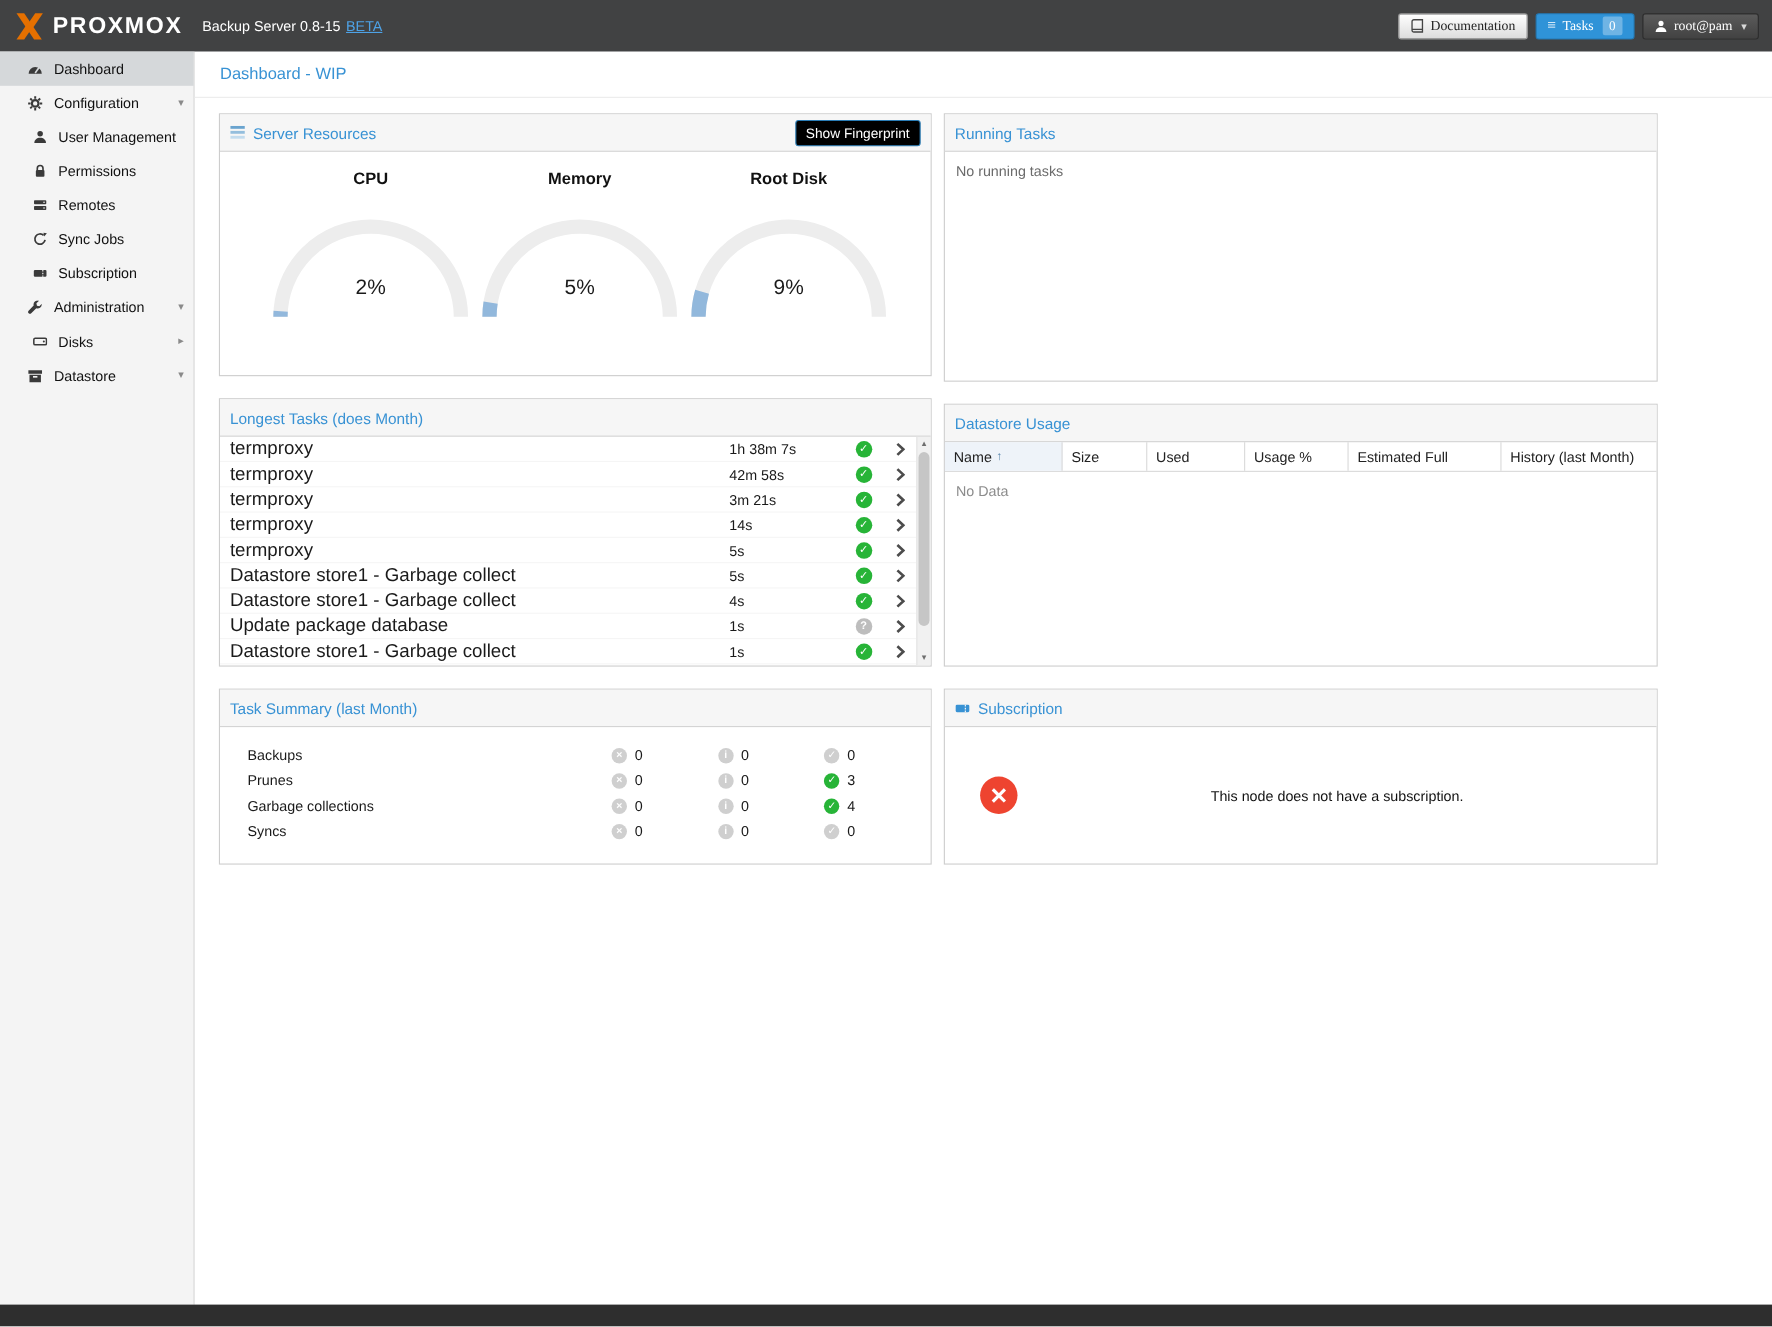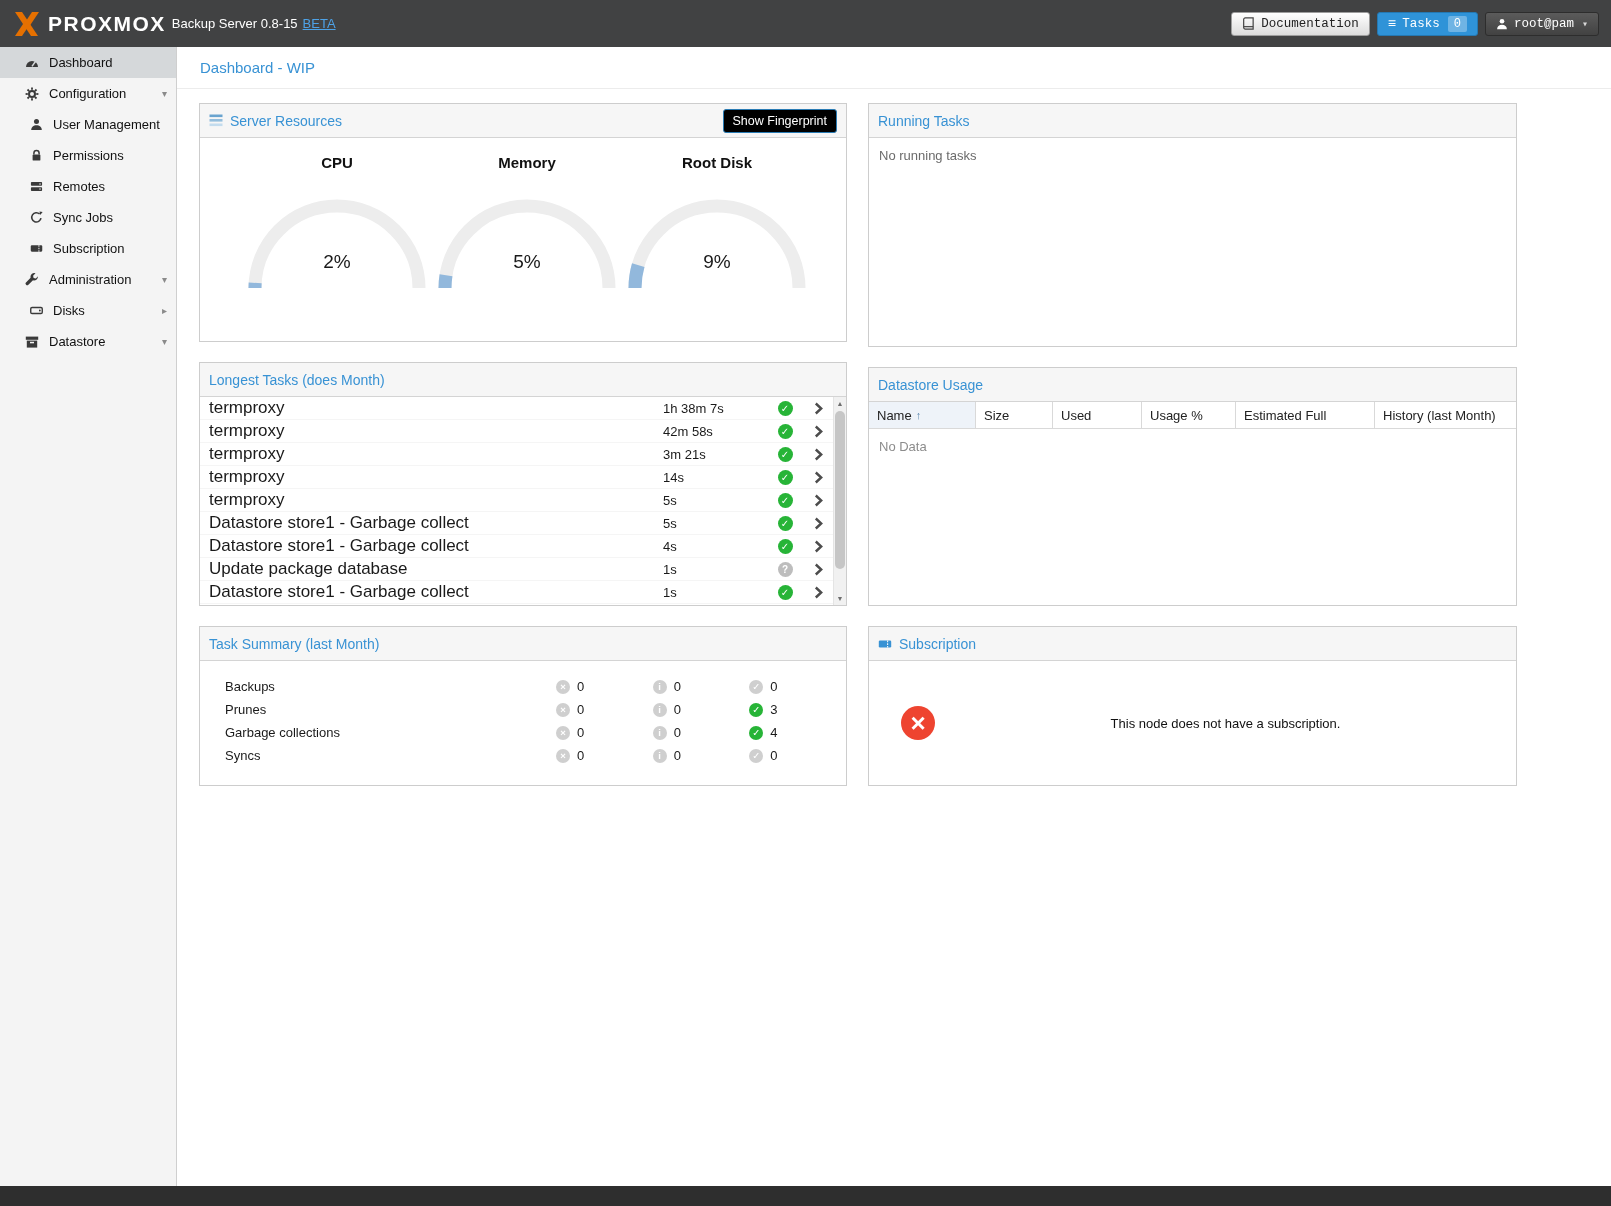"Backup Server 0.8-15" .product { margin-left: 6px -> 18px }
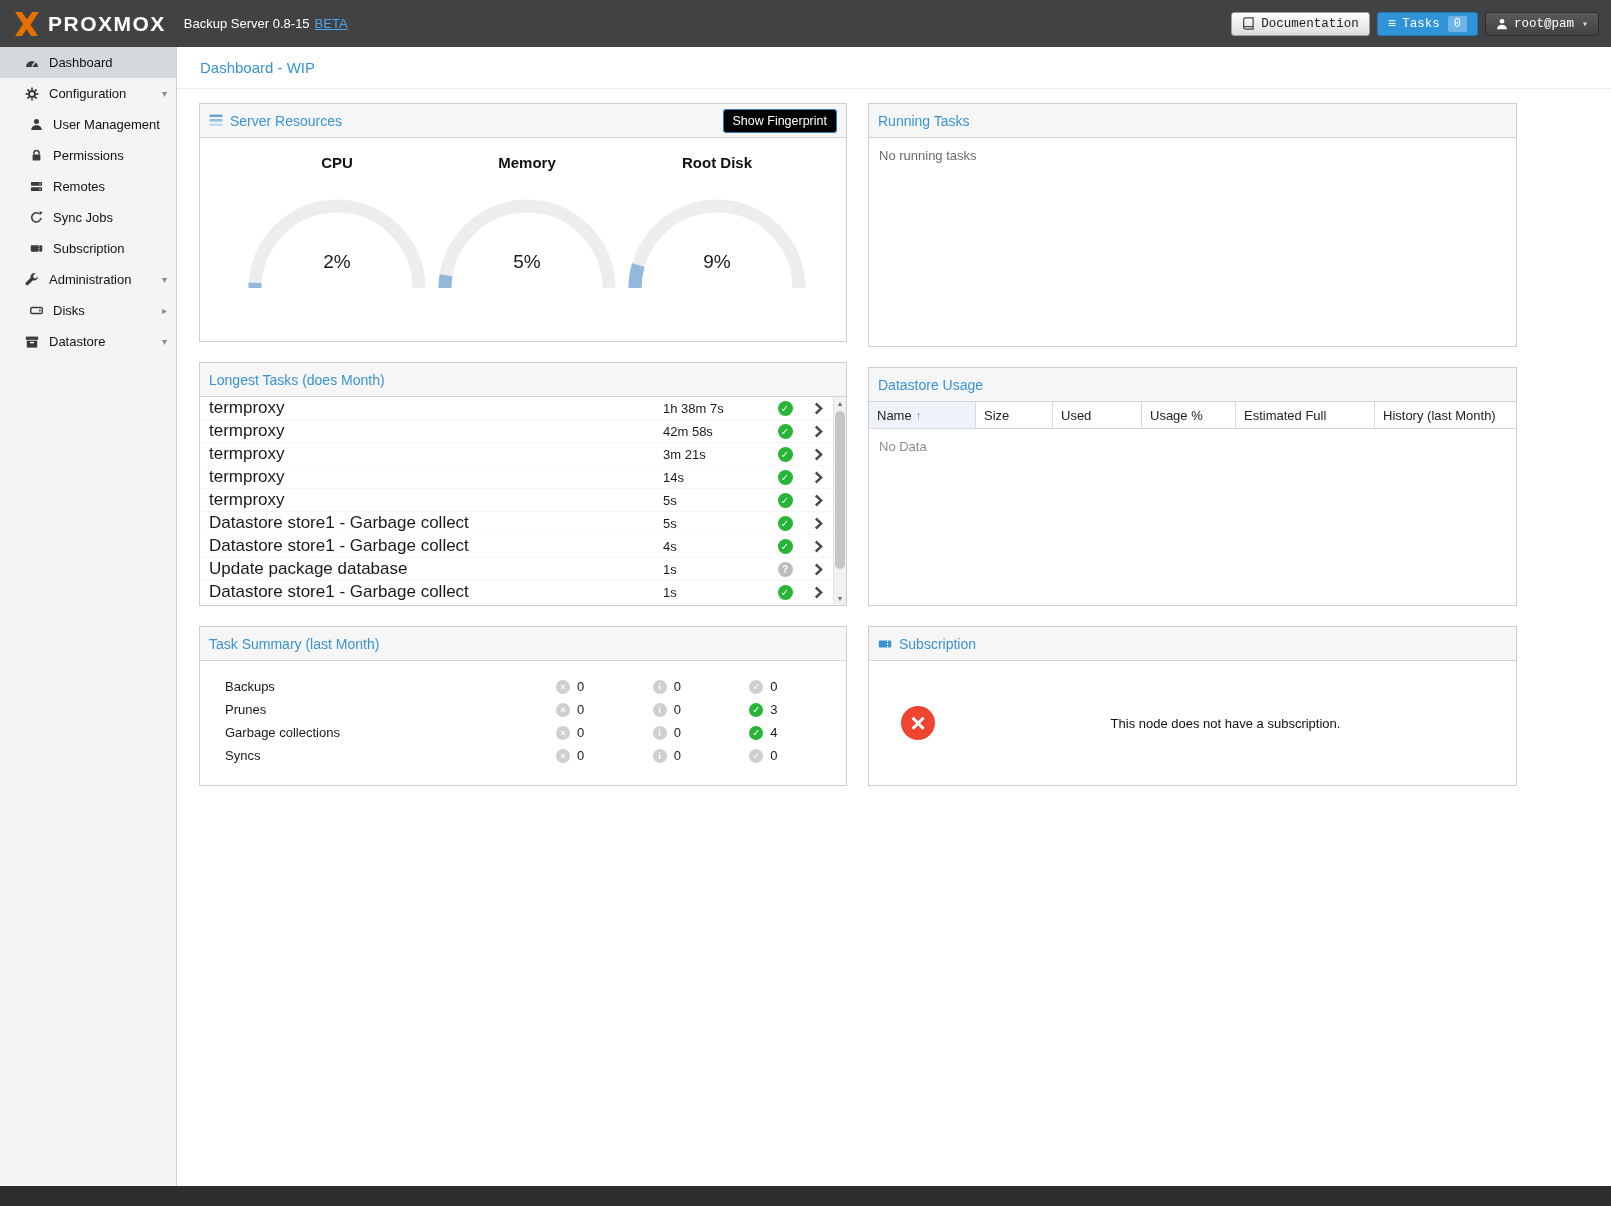"Documentation" .btn { font-family: Liberation Mono, monospace -> Liberation Serif, serif }
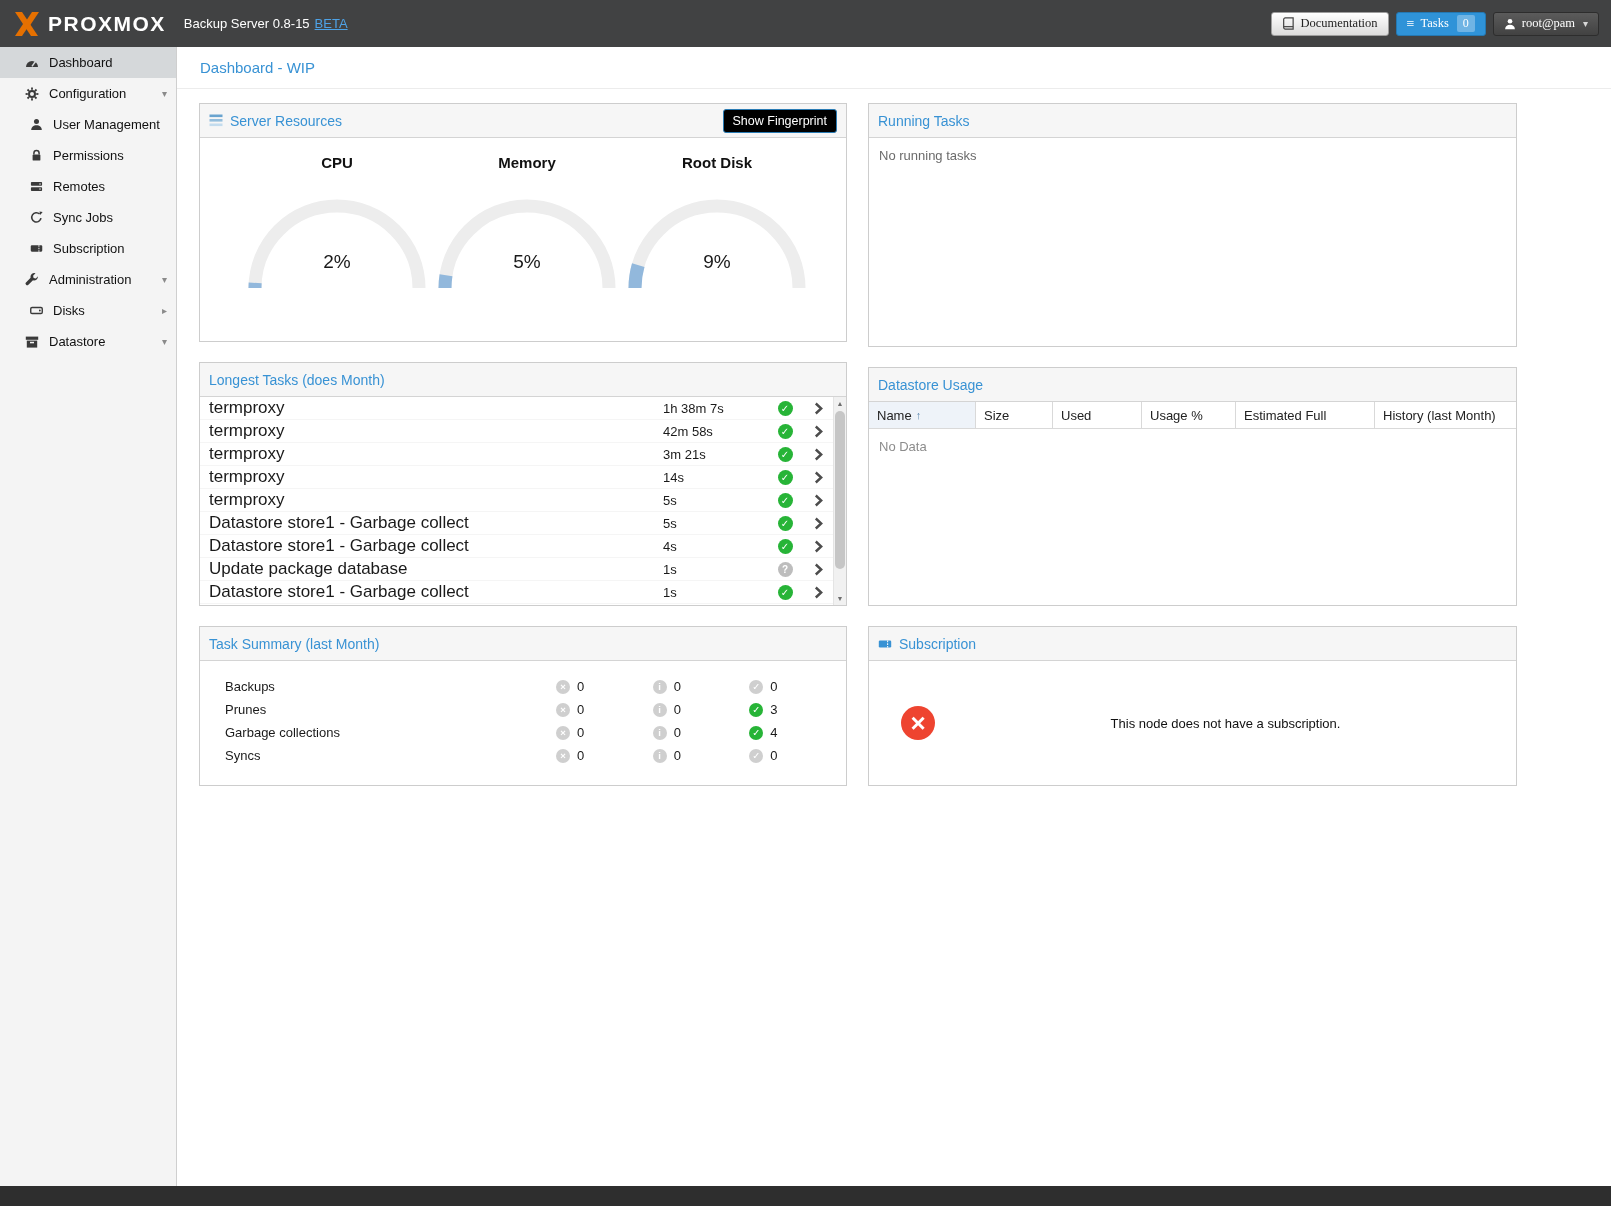"Server Resources" .panels { gap: 21px -> 11px }
